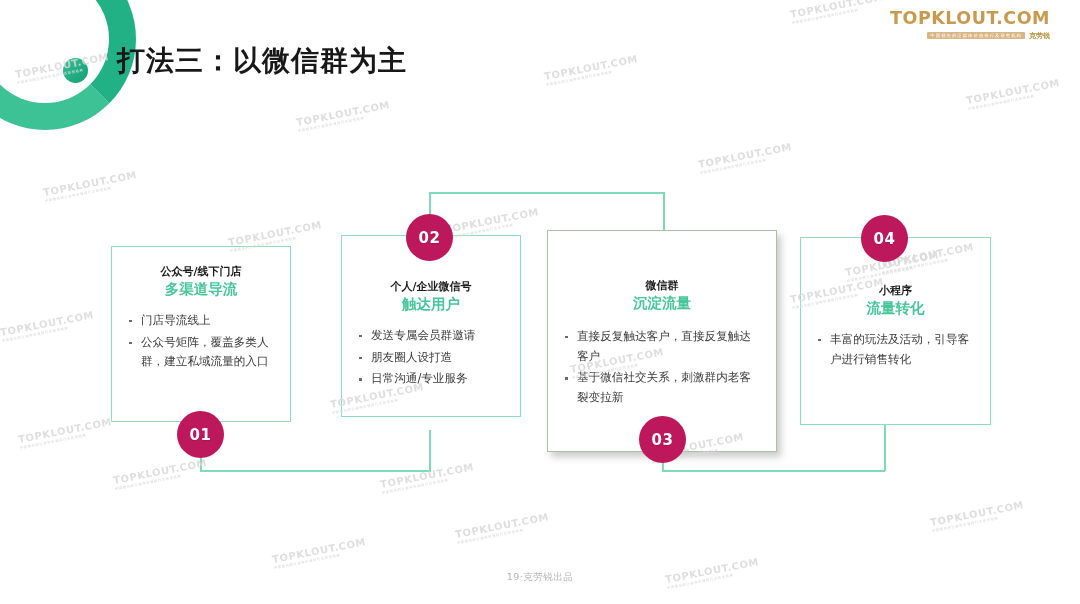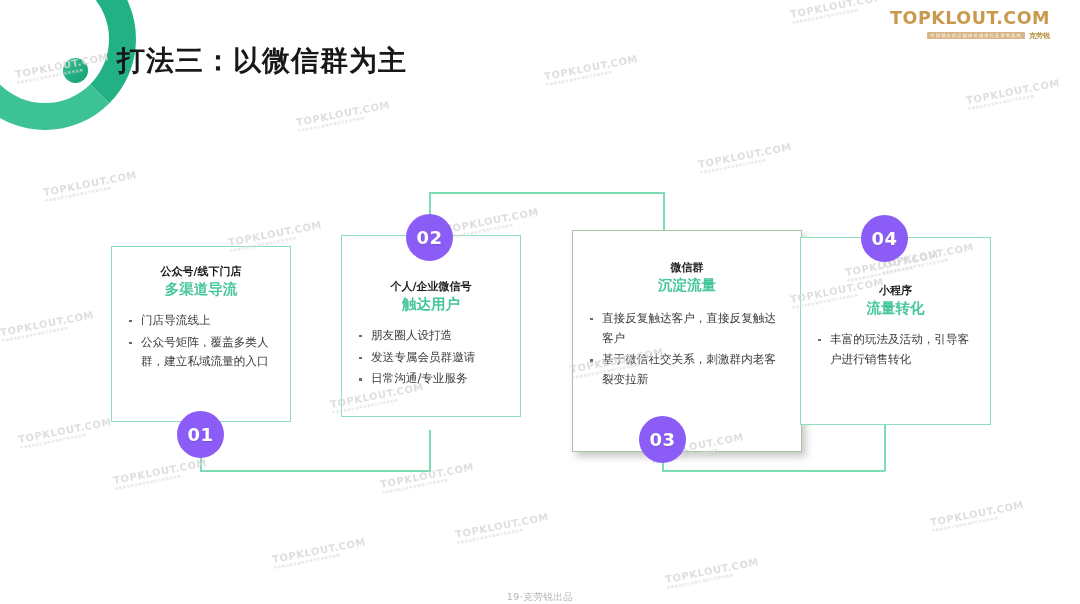"02" .badge { background: #8b5cf6 -> #be185d; font-size: 18px -> 15px }
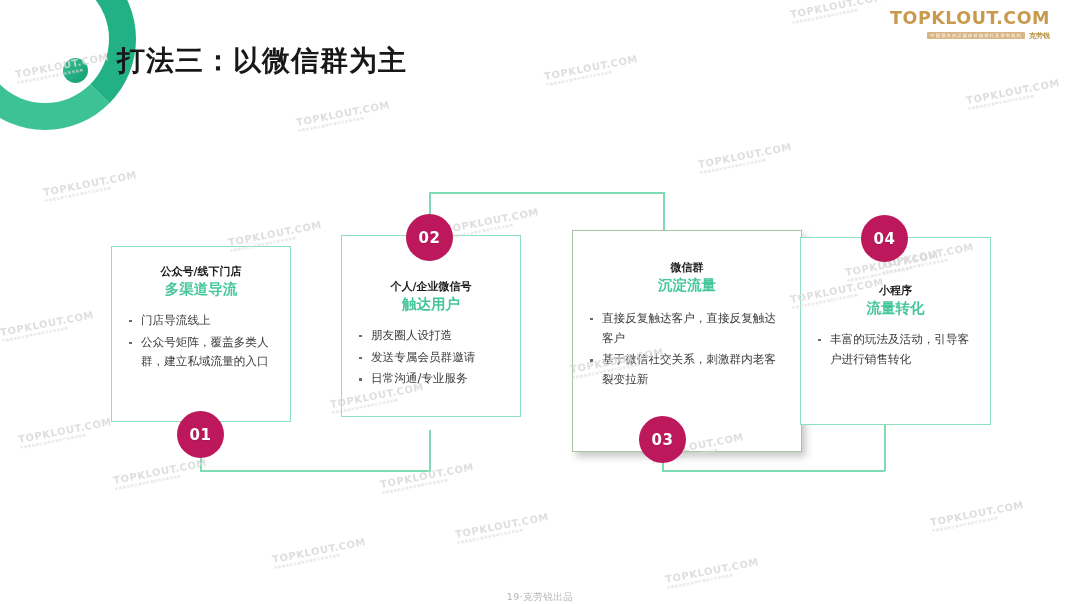"微信群" div.card { left: 572px -> 547px; padding-top: 30px -> 48px }
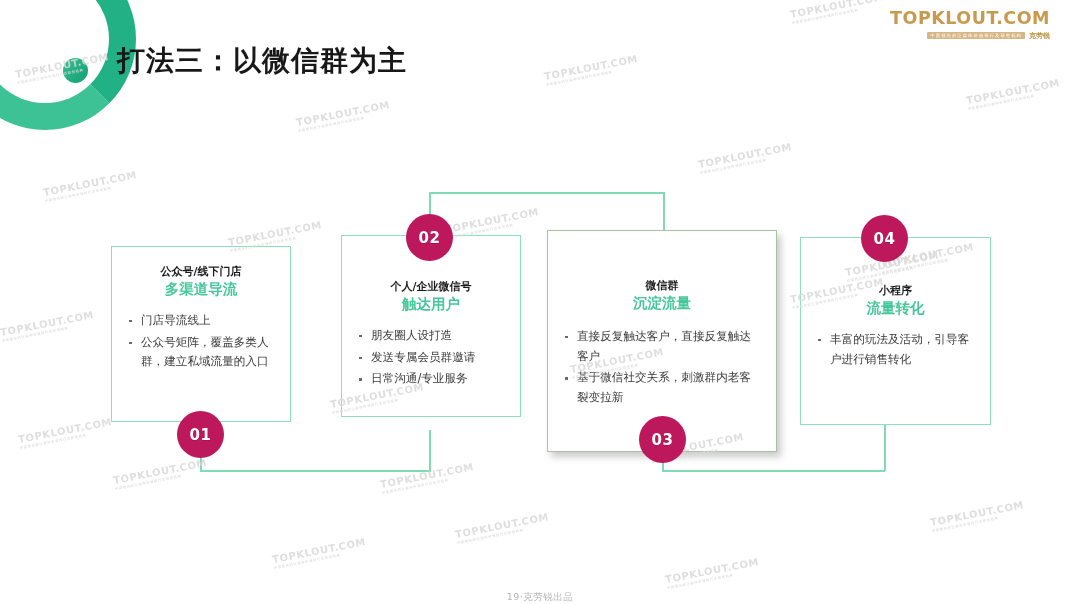"朋友圈人设打造" li { order: before "发送专属会员群邀请" -> after "发送专属会员群邀请" }
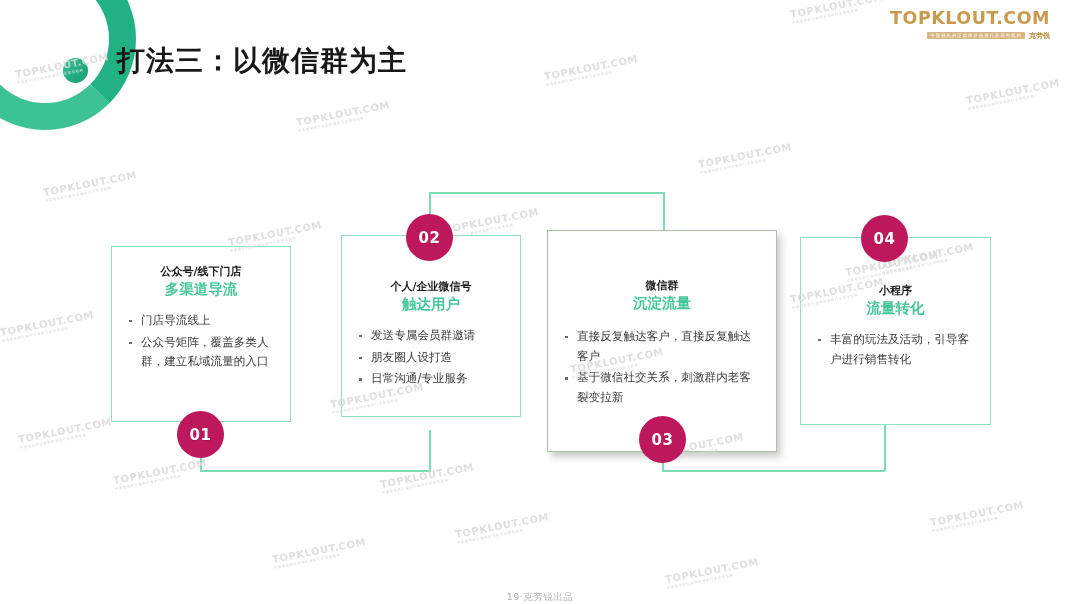"19·克劳锐出品" .footer { bottom: 0 -> 20px }
